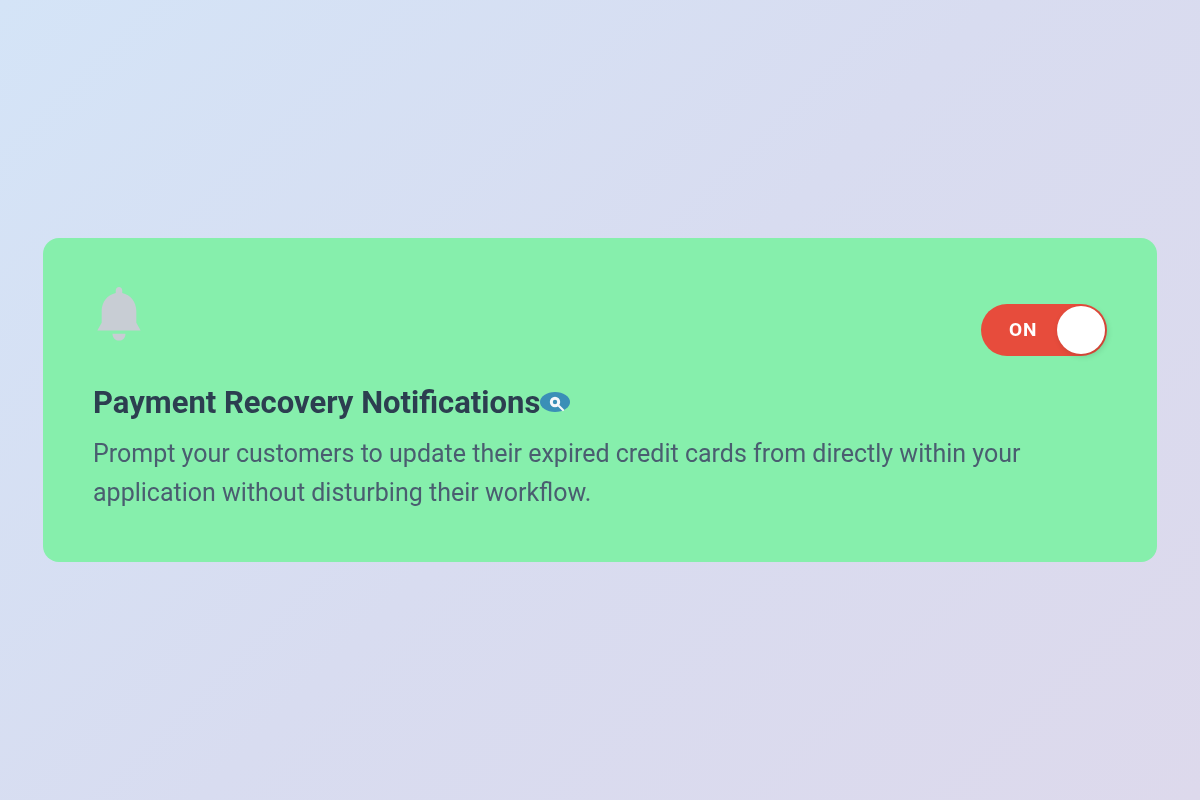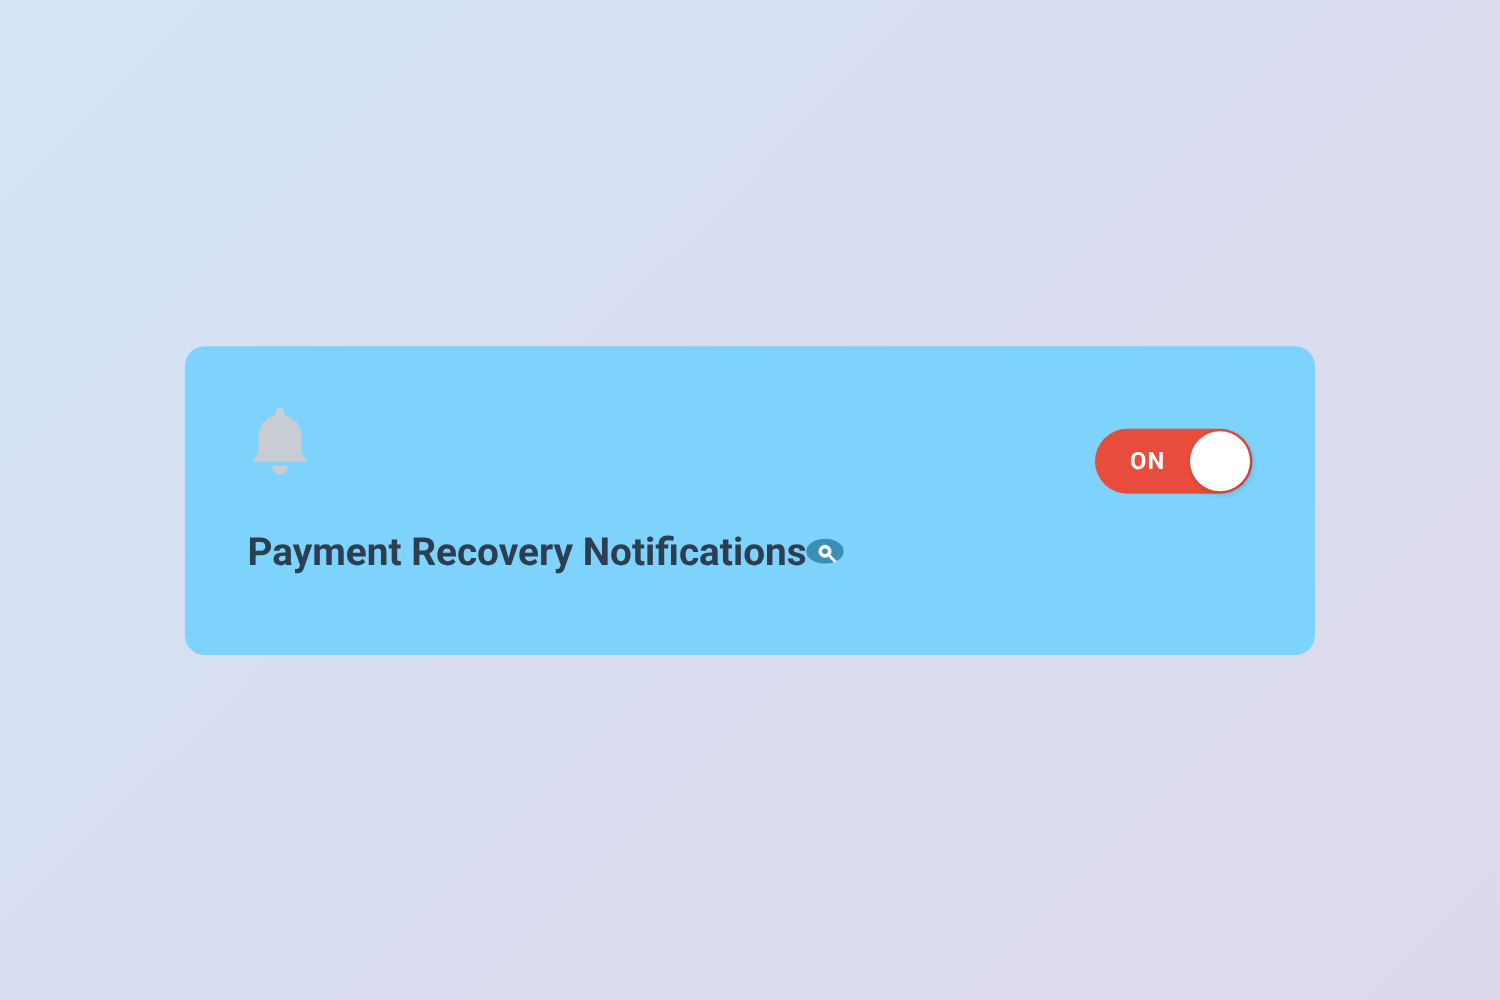"ON" .card { background: #7dd3fc -> #86efac; width: 904px -> 1114px }
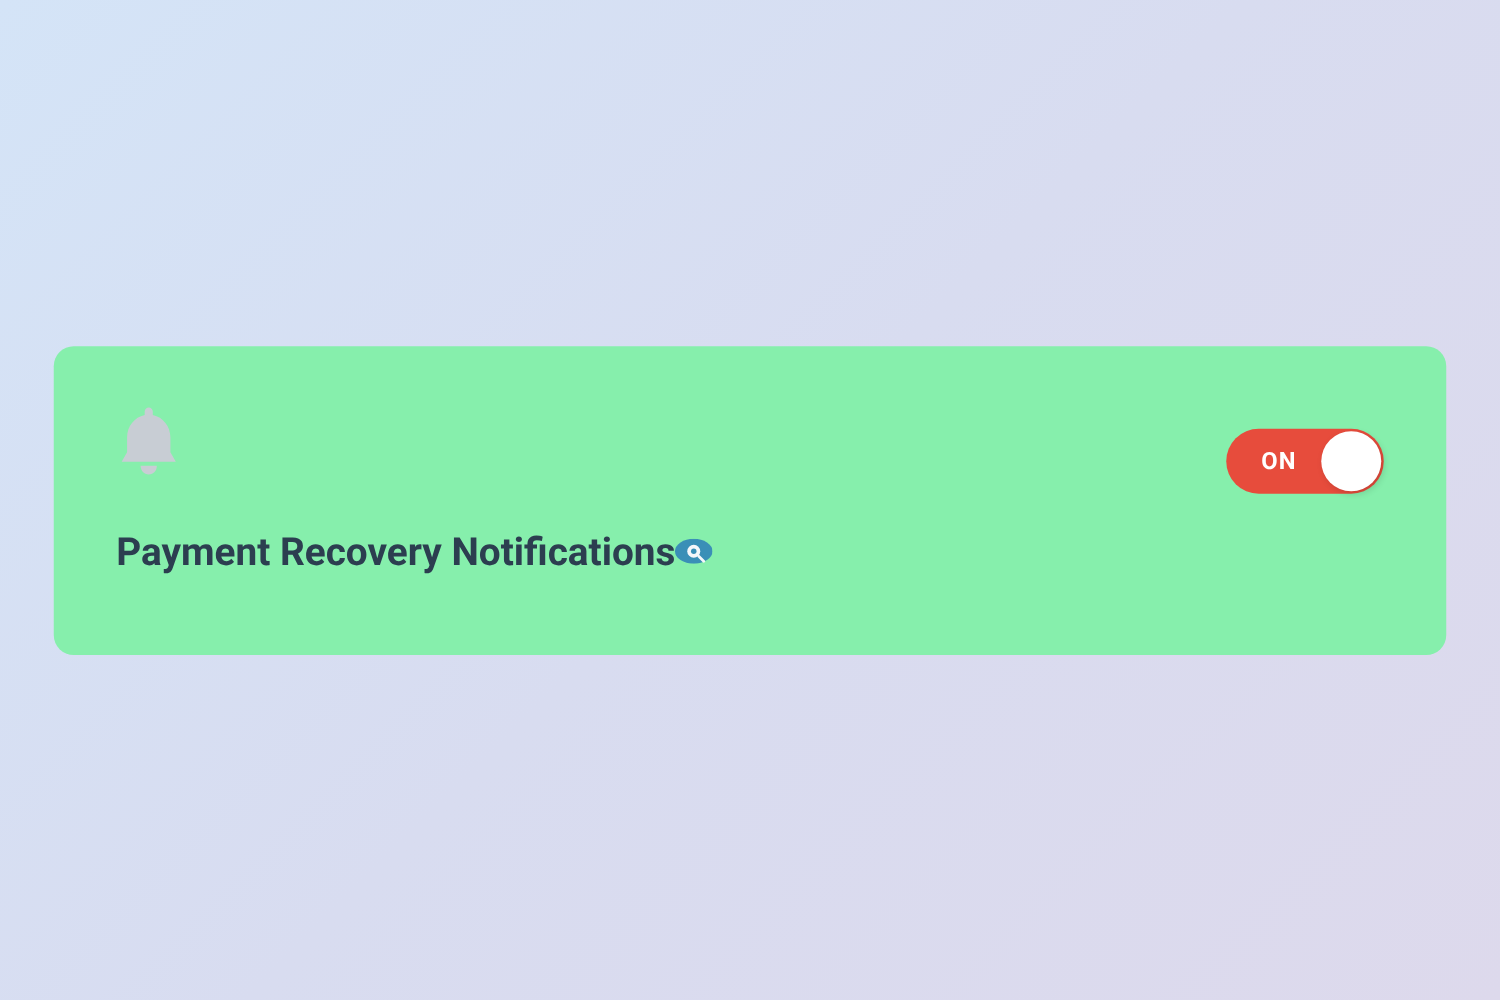"Prompt your customers to update" p.description { html: none -> <p>Prompt your customers to update their expired credit cards from directly within your application without disturbing their workflow.</p> }
